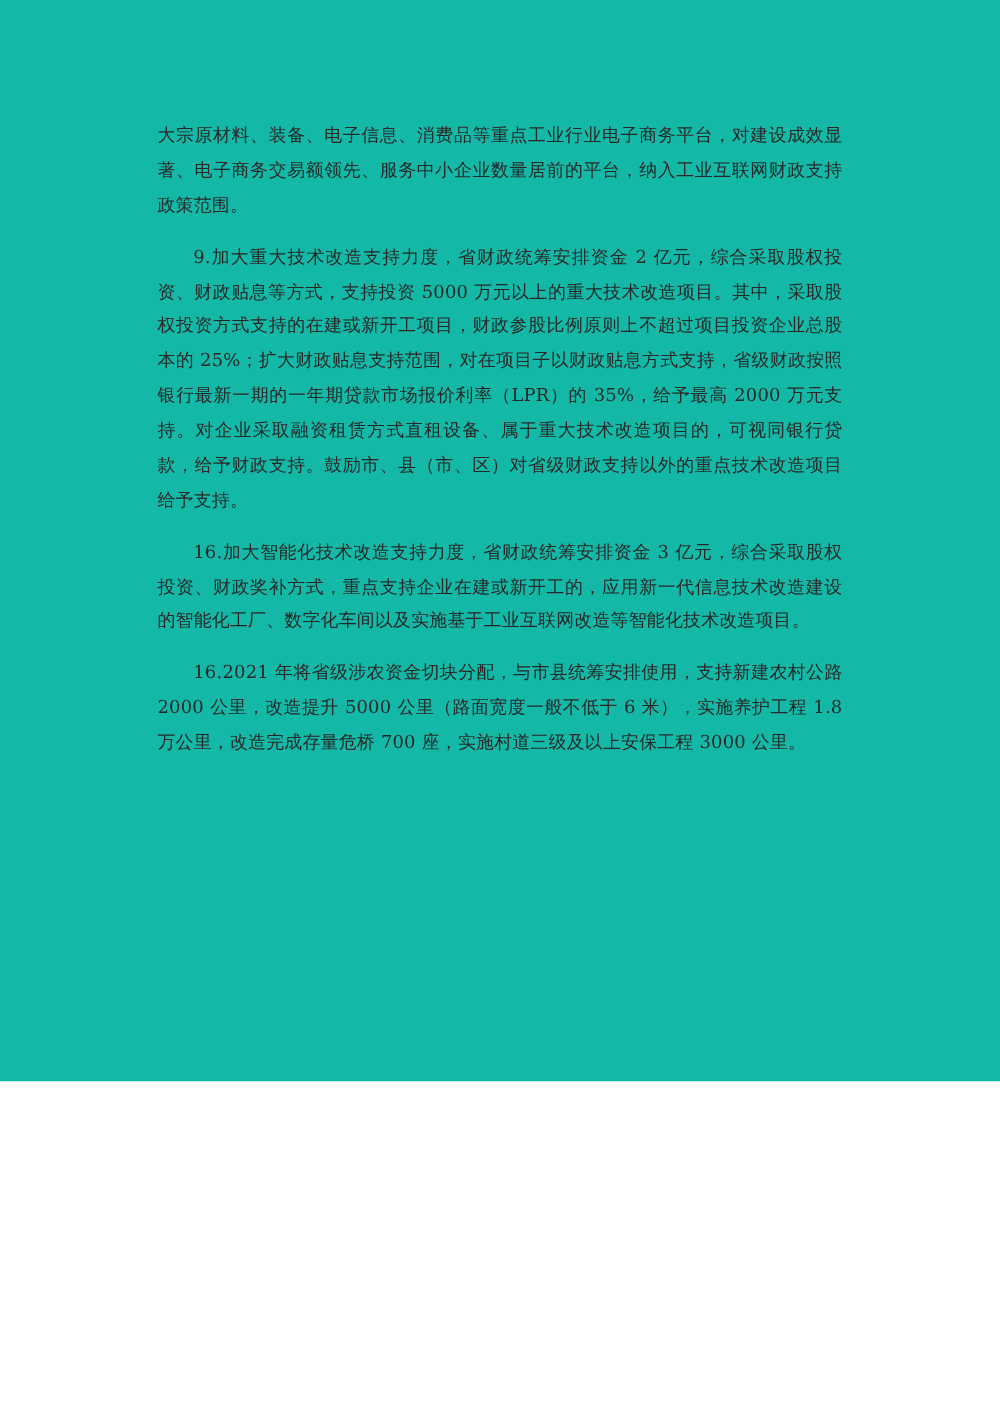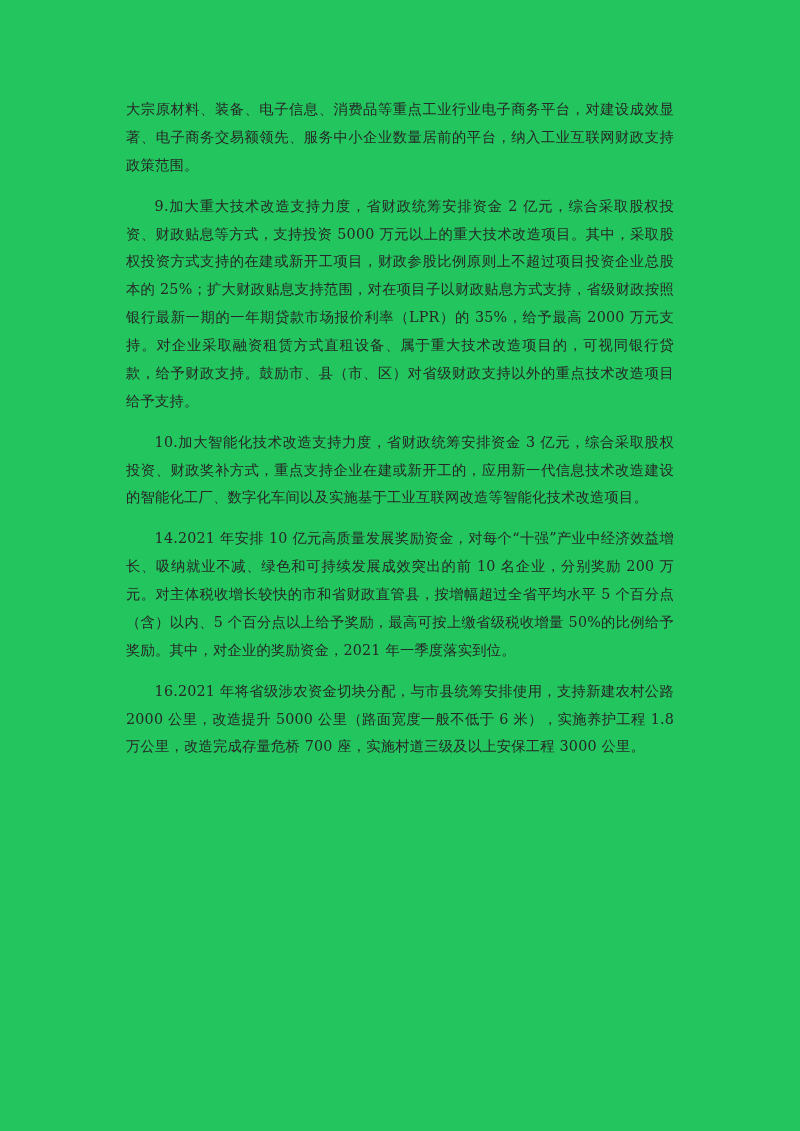"大宗原材料、装备、电子信息、消费品等重点工业行业电子商务平台，对建设成效显著、电" .page { background: #22c55e -> #14b8a6; height: 1131px -> 865px }
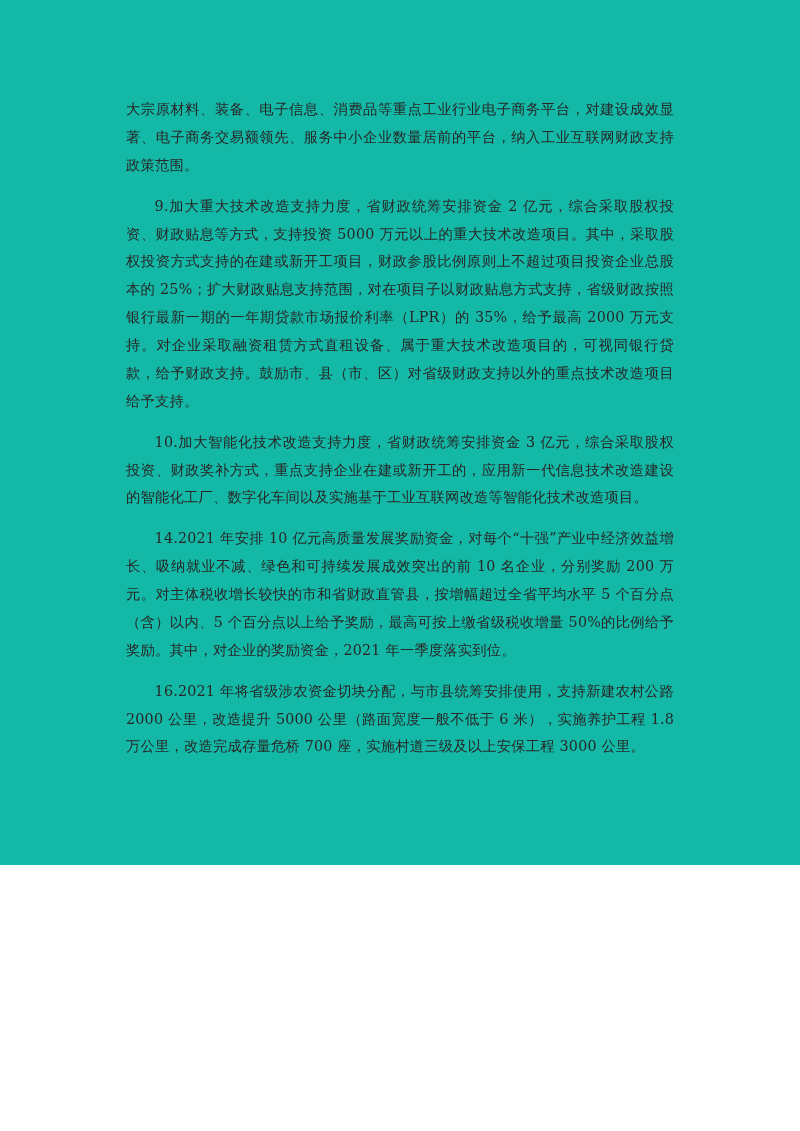"10.加大智能化技术改造支持力度，省财政统筹安排资金 3" p.para { text: 10 -> 16 }
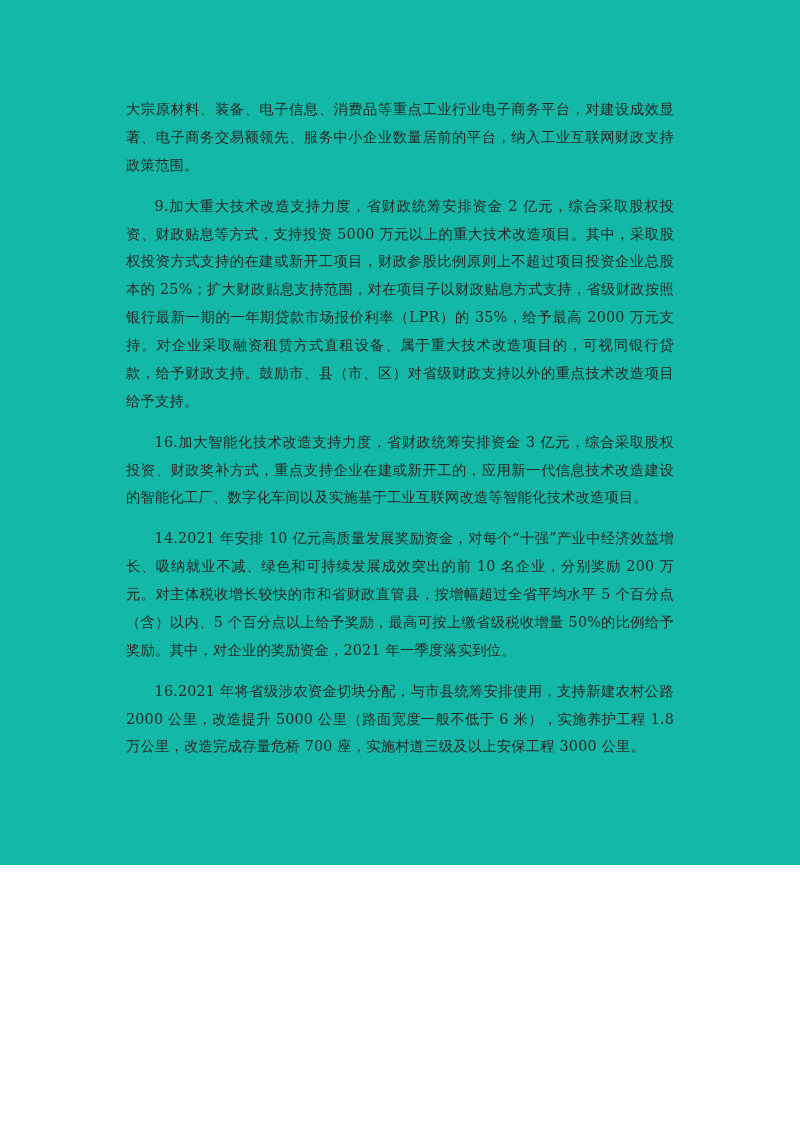"14.2021 年安排 10" p.para { html: <p>14.2021 年安排 10 亿元高质量发展奖励资金，对每个“十强”产业中经济效益增长、吸纳就业不减、绿色和可持续发展成效突出的前 10 名企业，分别奖励 200 万元。对主体税收增长较快的市和省财政直管县，按增幅超过全省平均水平 5 个百分点（含）以内、5 个百分点以上给予奖励，最高可按上缴省级税收增量 50%的比例给予奖励。其中，对企业的奖励资金，2021 年一季度落实到位。</p> -> none }
